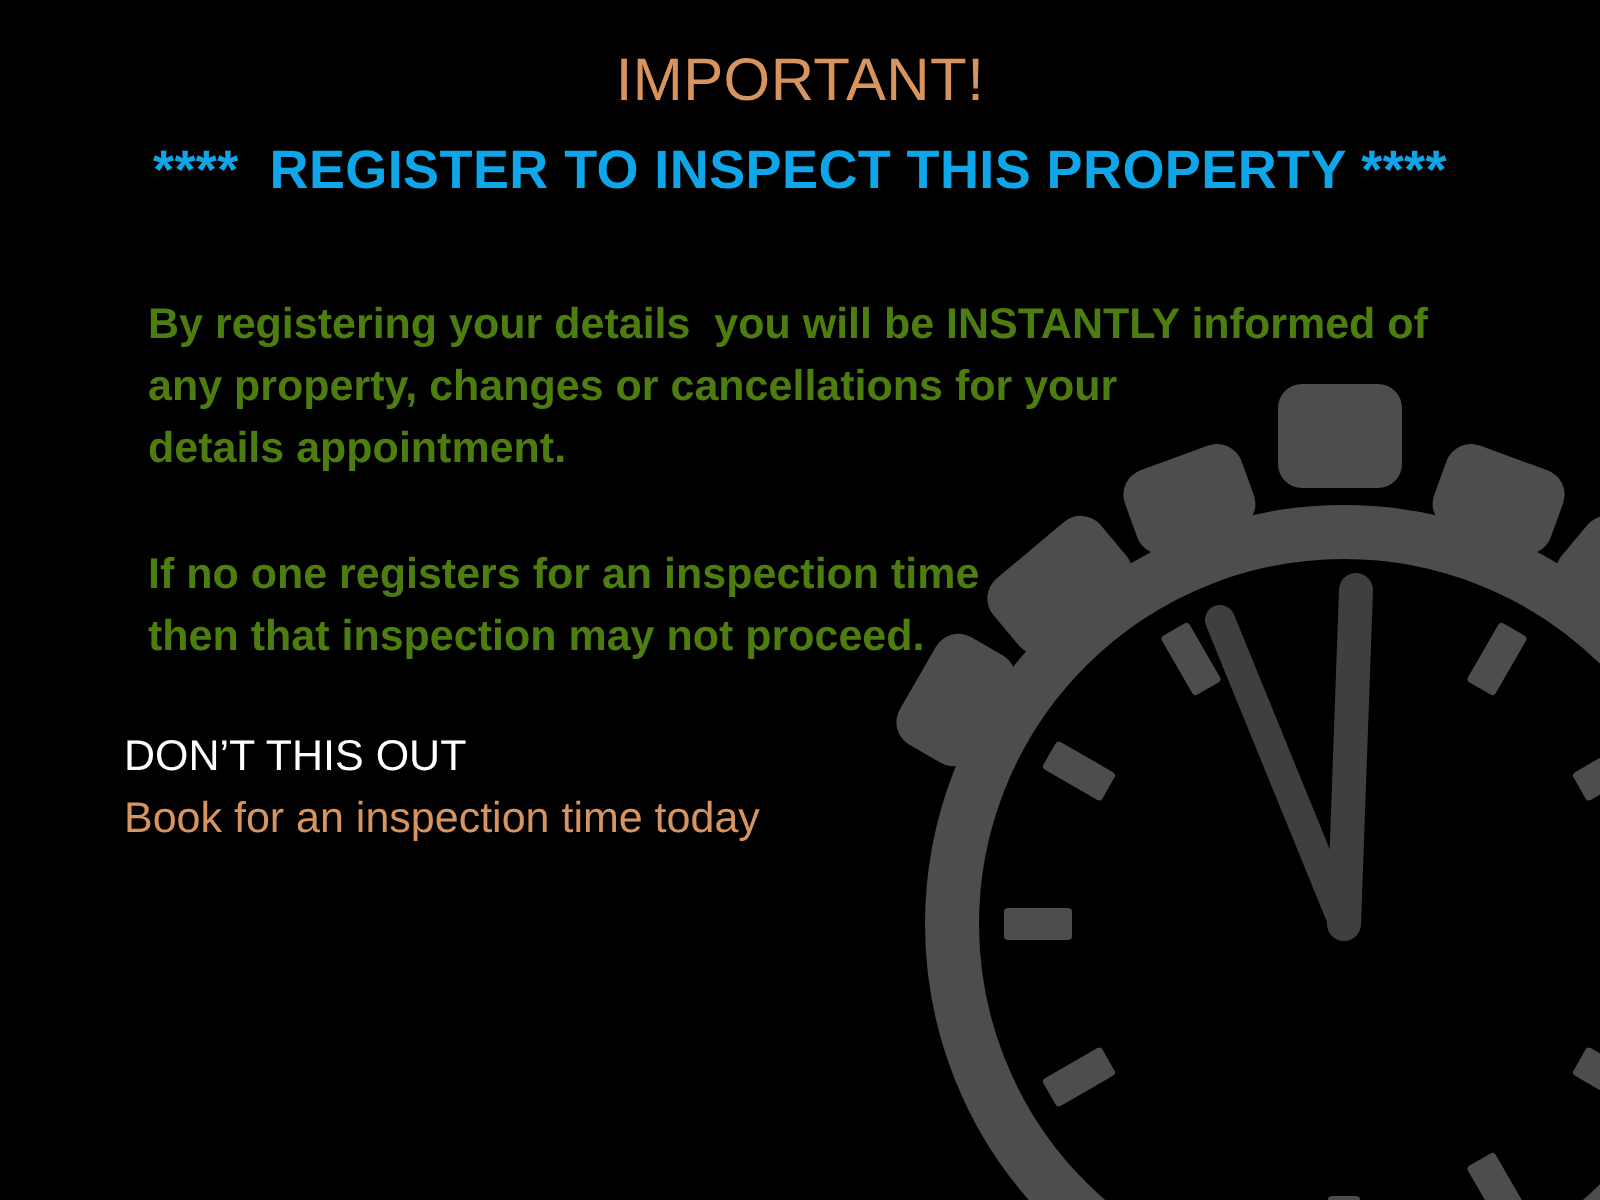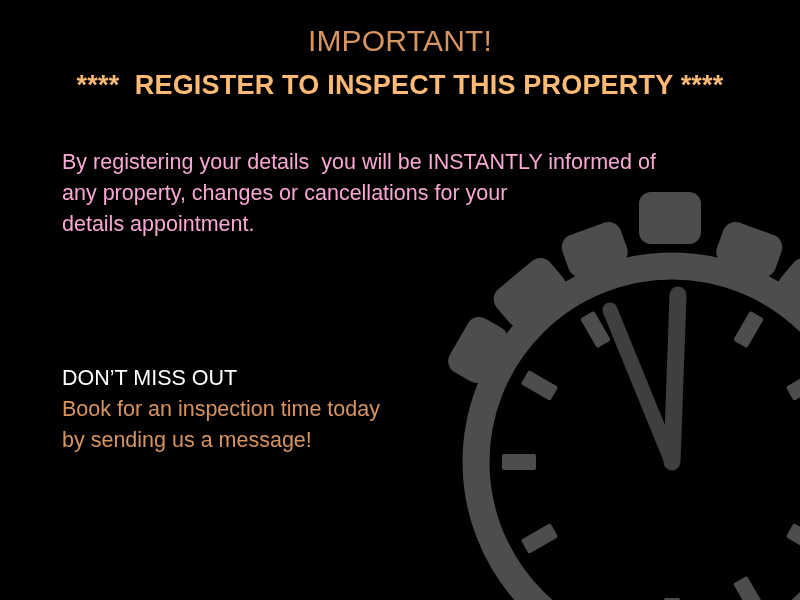"**** REGISTER TO INSPECT THIS" .title-2 { color: #fdba74 -> #0ea5e9 }
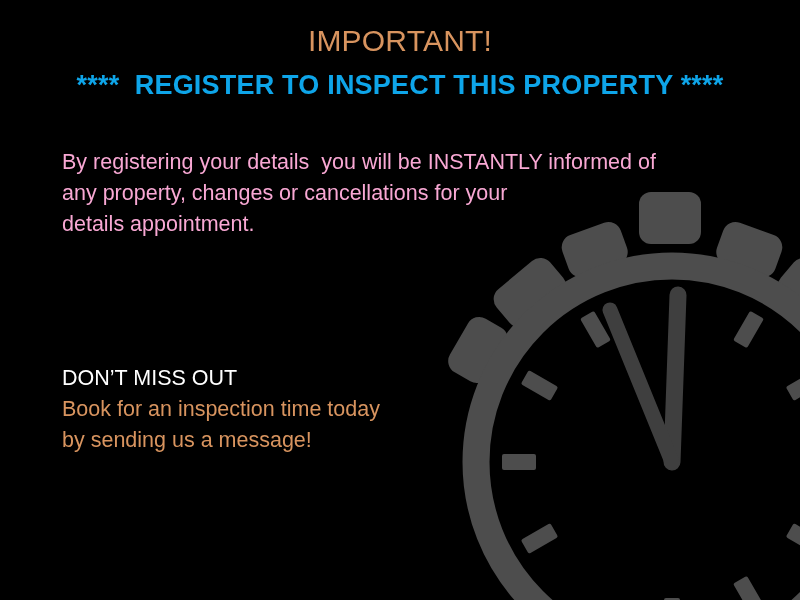"By registering your details you" .para { color: #f9a8d4 -> #4d7c0f; font-weight: normal -> bold; margin-left: none -> 12px }
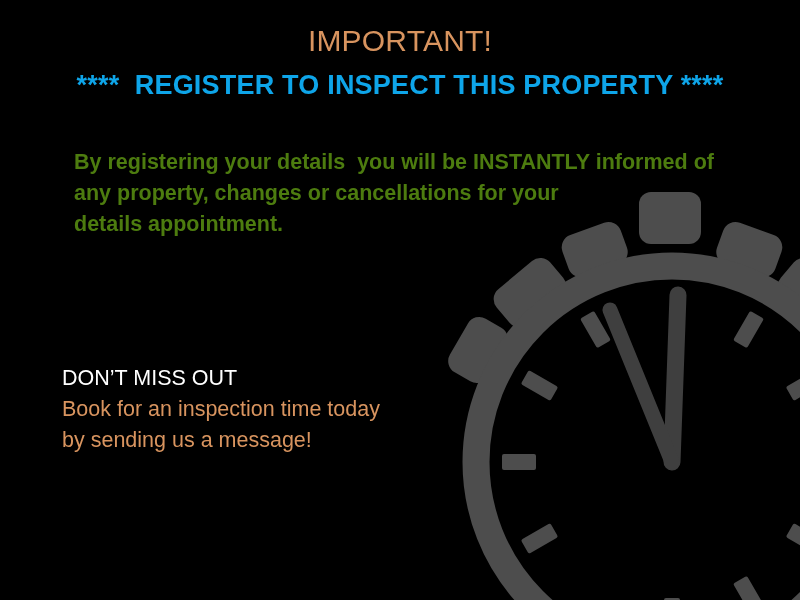"If no one registers for" div.body-block { html: none -> <div> <div>If no one registers for an inspection time</div> <div>then that inspection may not proceed.</div> </div> }
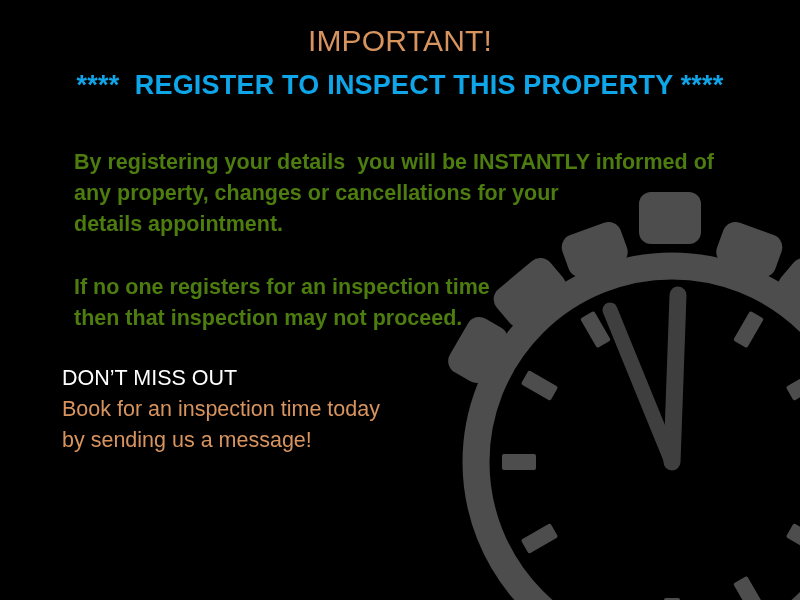"DON’T MISS OUT" div.cta-white { text: MISS -> THIS }
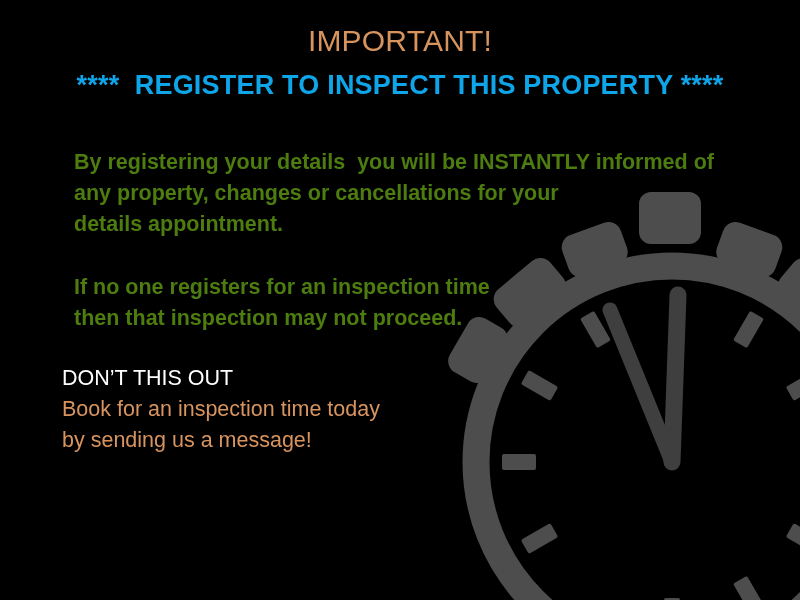"by sending us a message!" div.cta-orange { html: <div>by sending us a message!</div> -> none }
